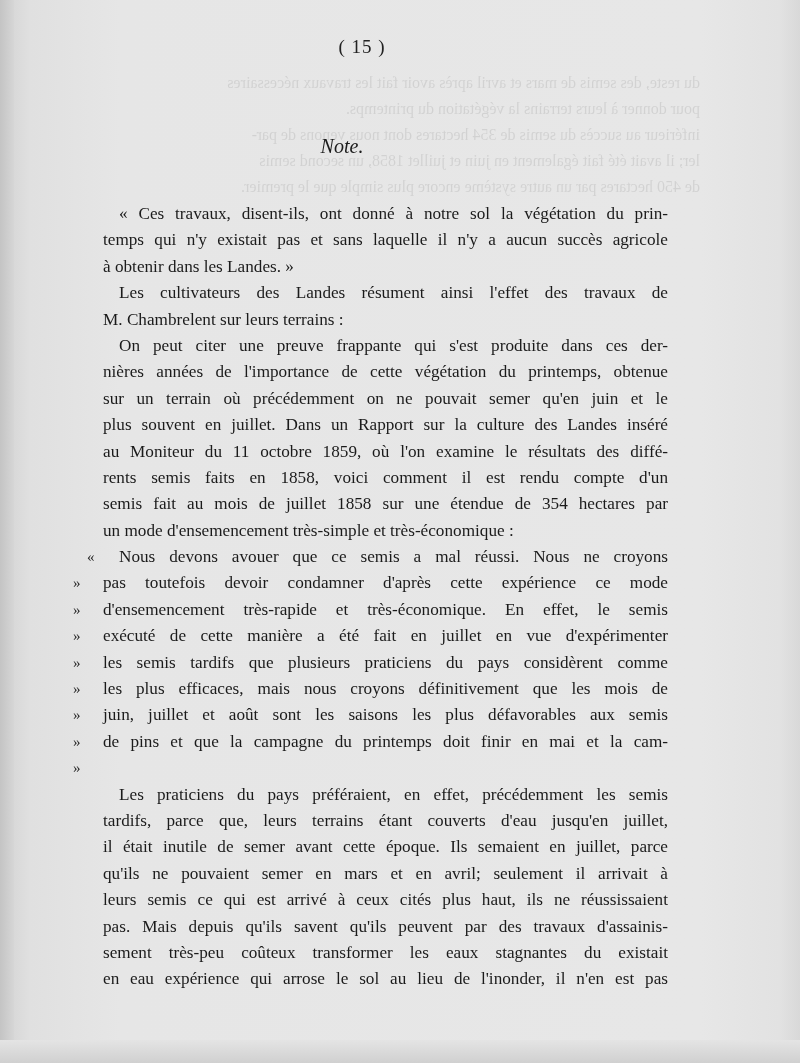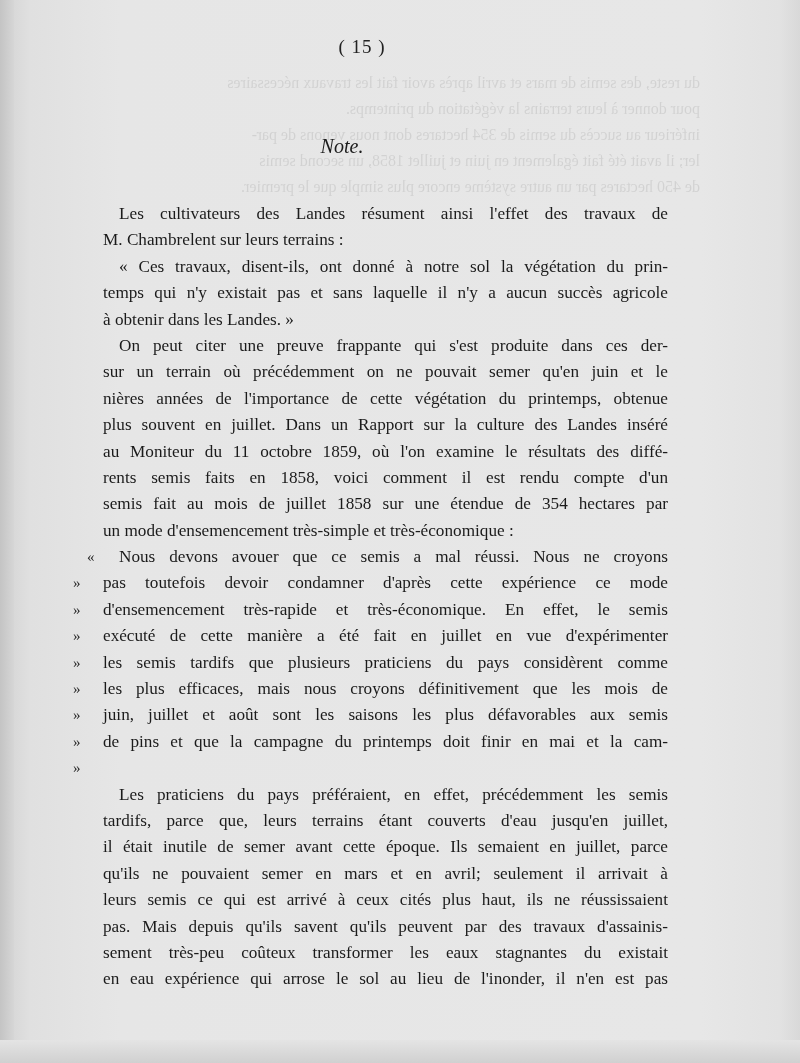"Les cultivateurs des Landes résument" div { order: before "« Ces travaux, disent-ils, ont" -> after "« Ces travaux, disent-ils, ont" }
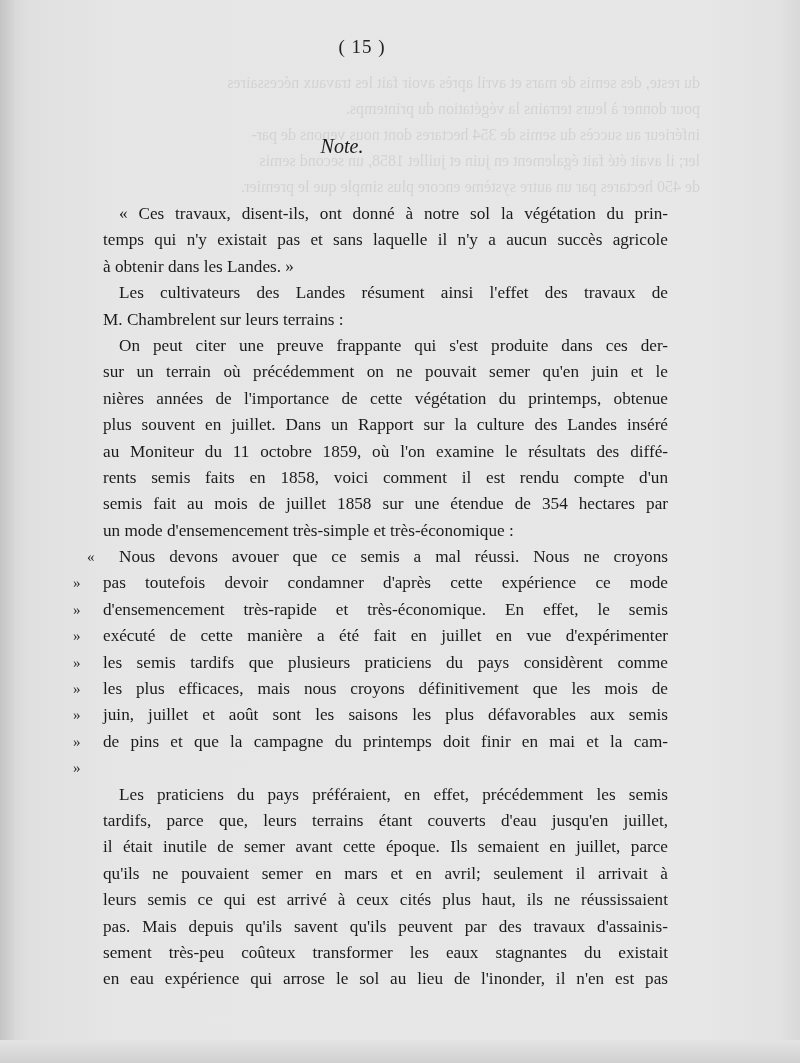"sur un terrain où précédemment" span.line { order: before "nières années de l'importance de" -> after "nières années de l'importance de" }
